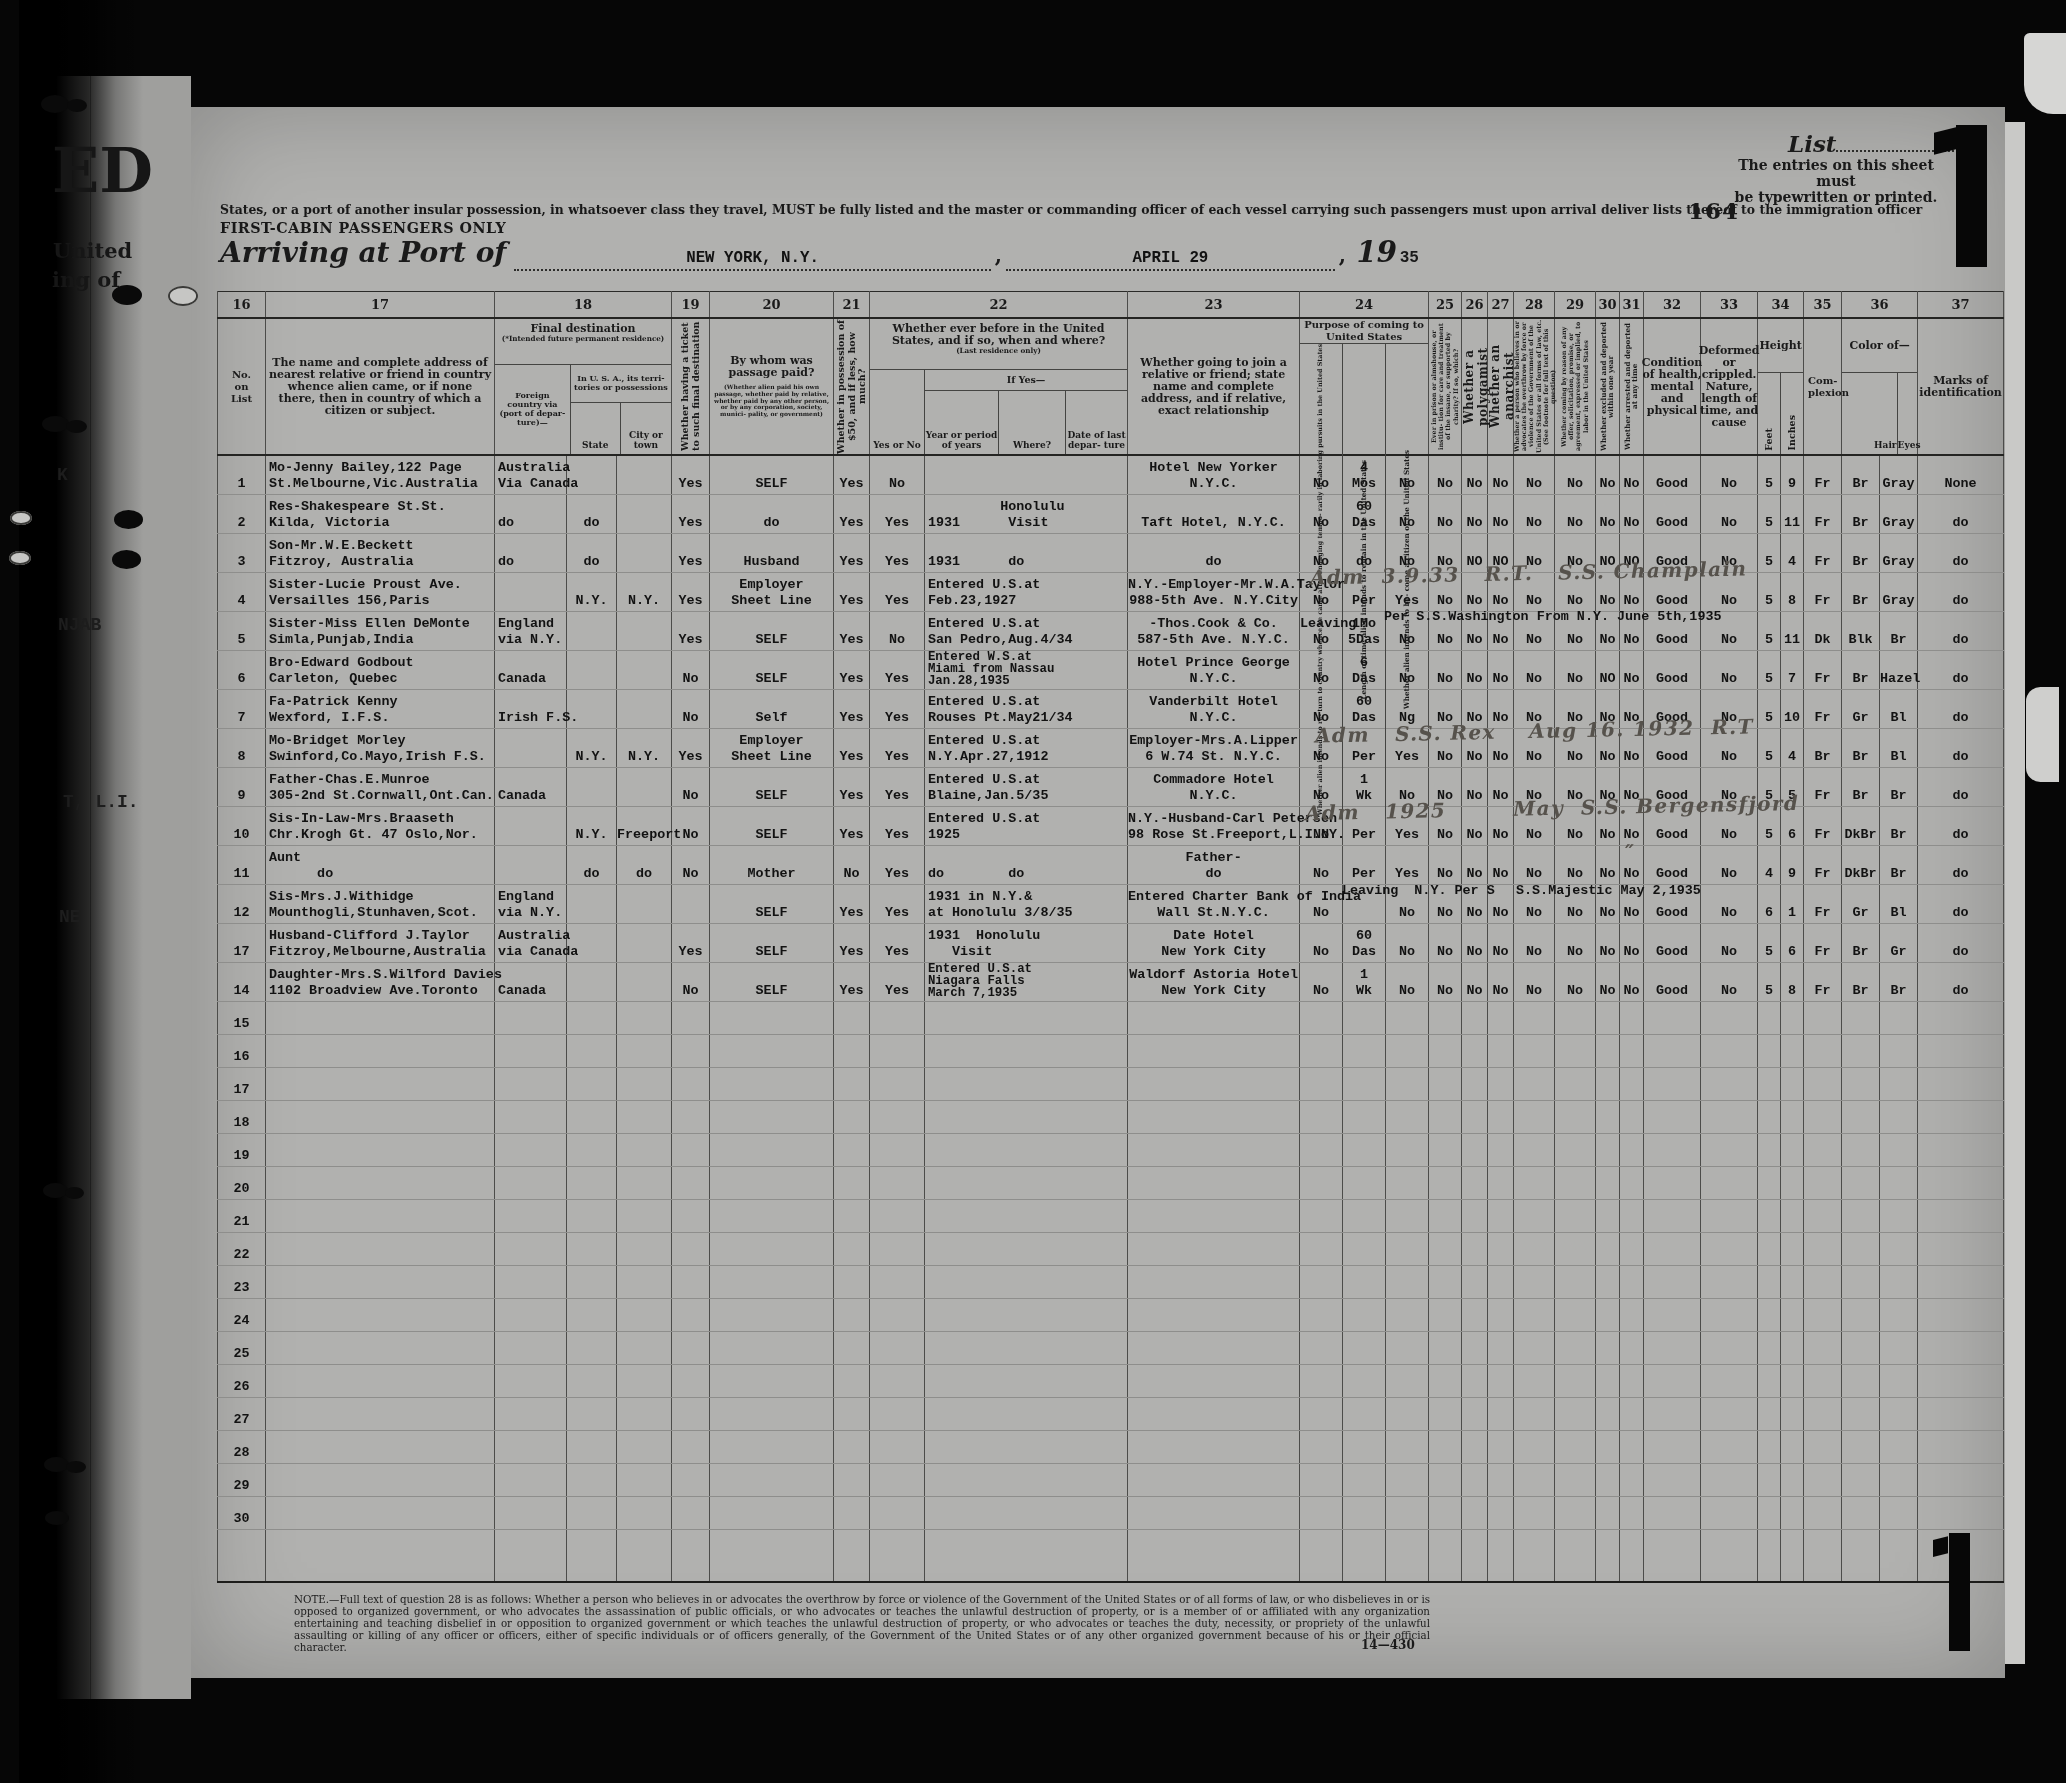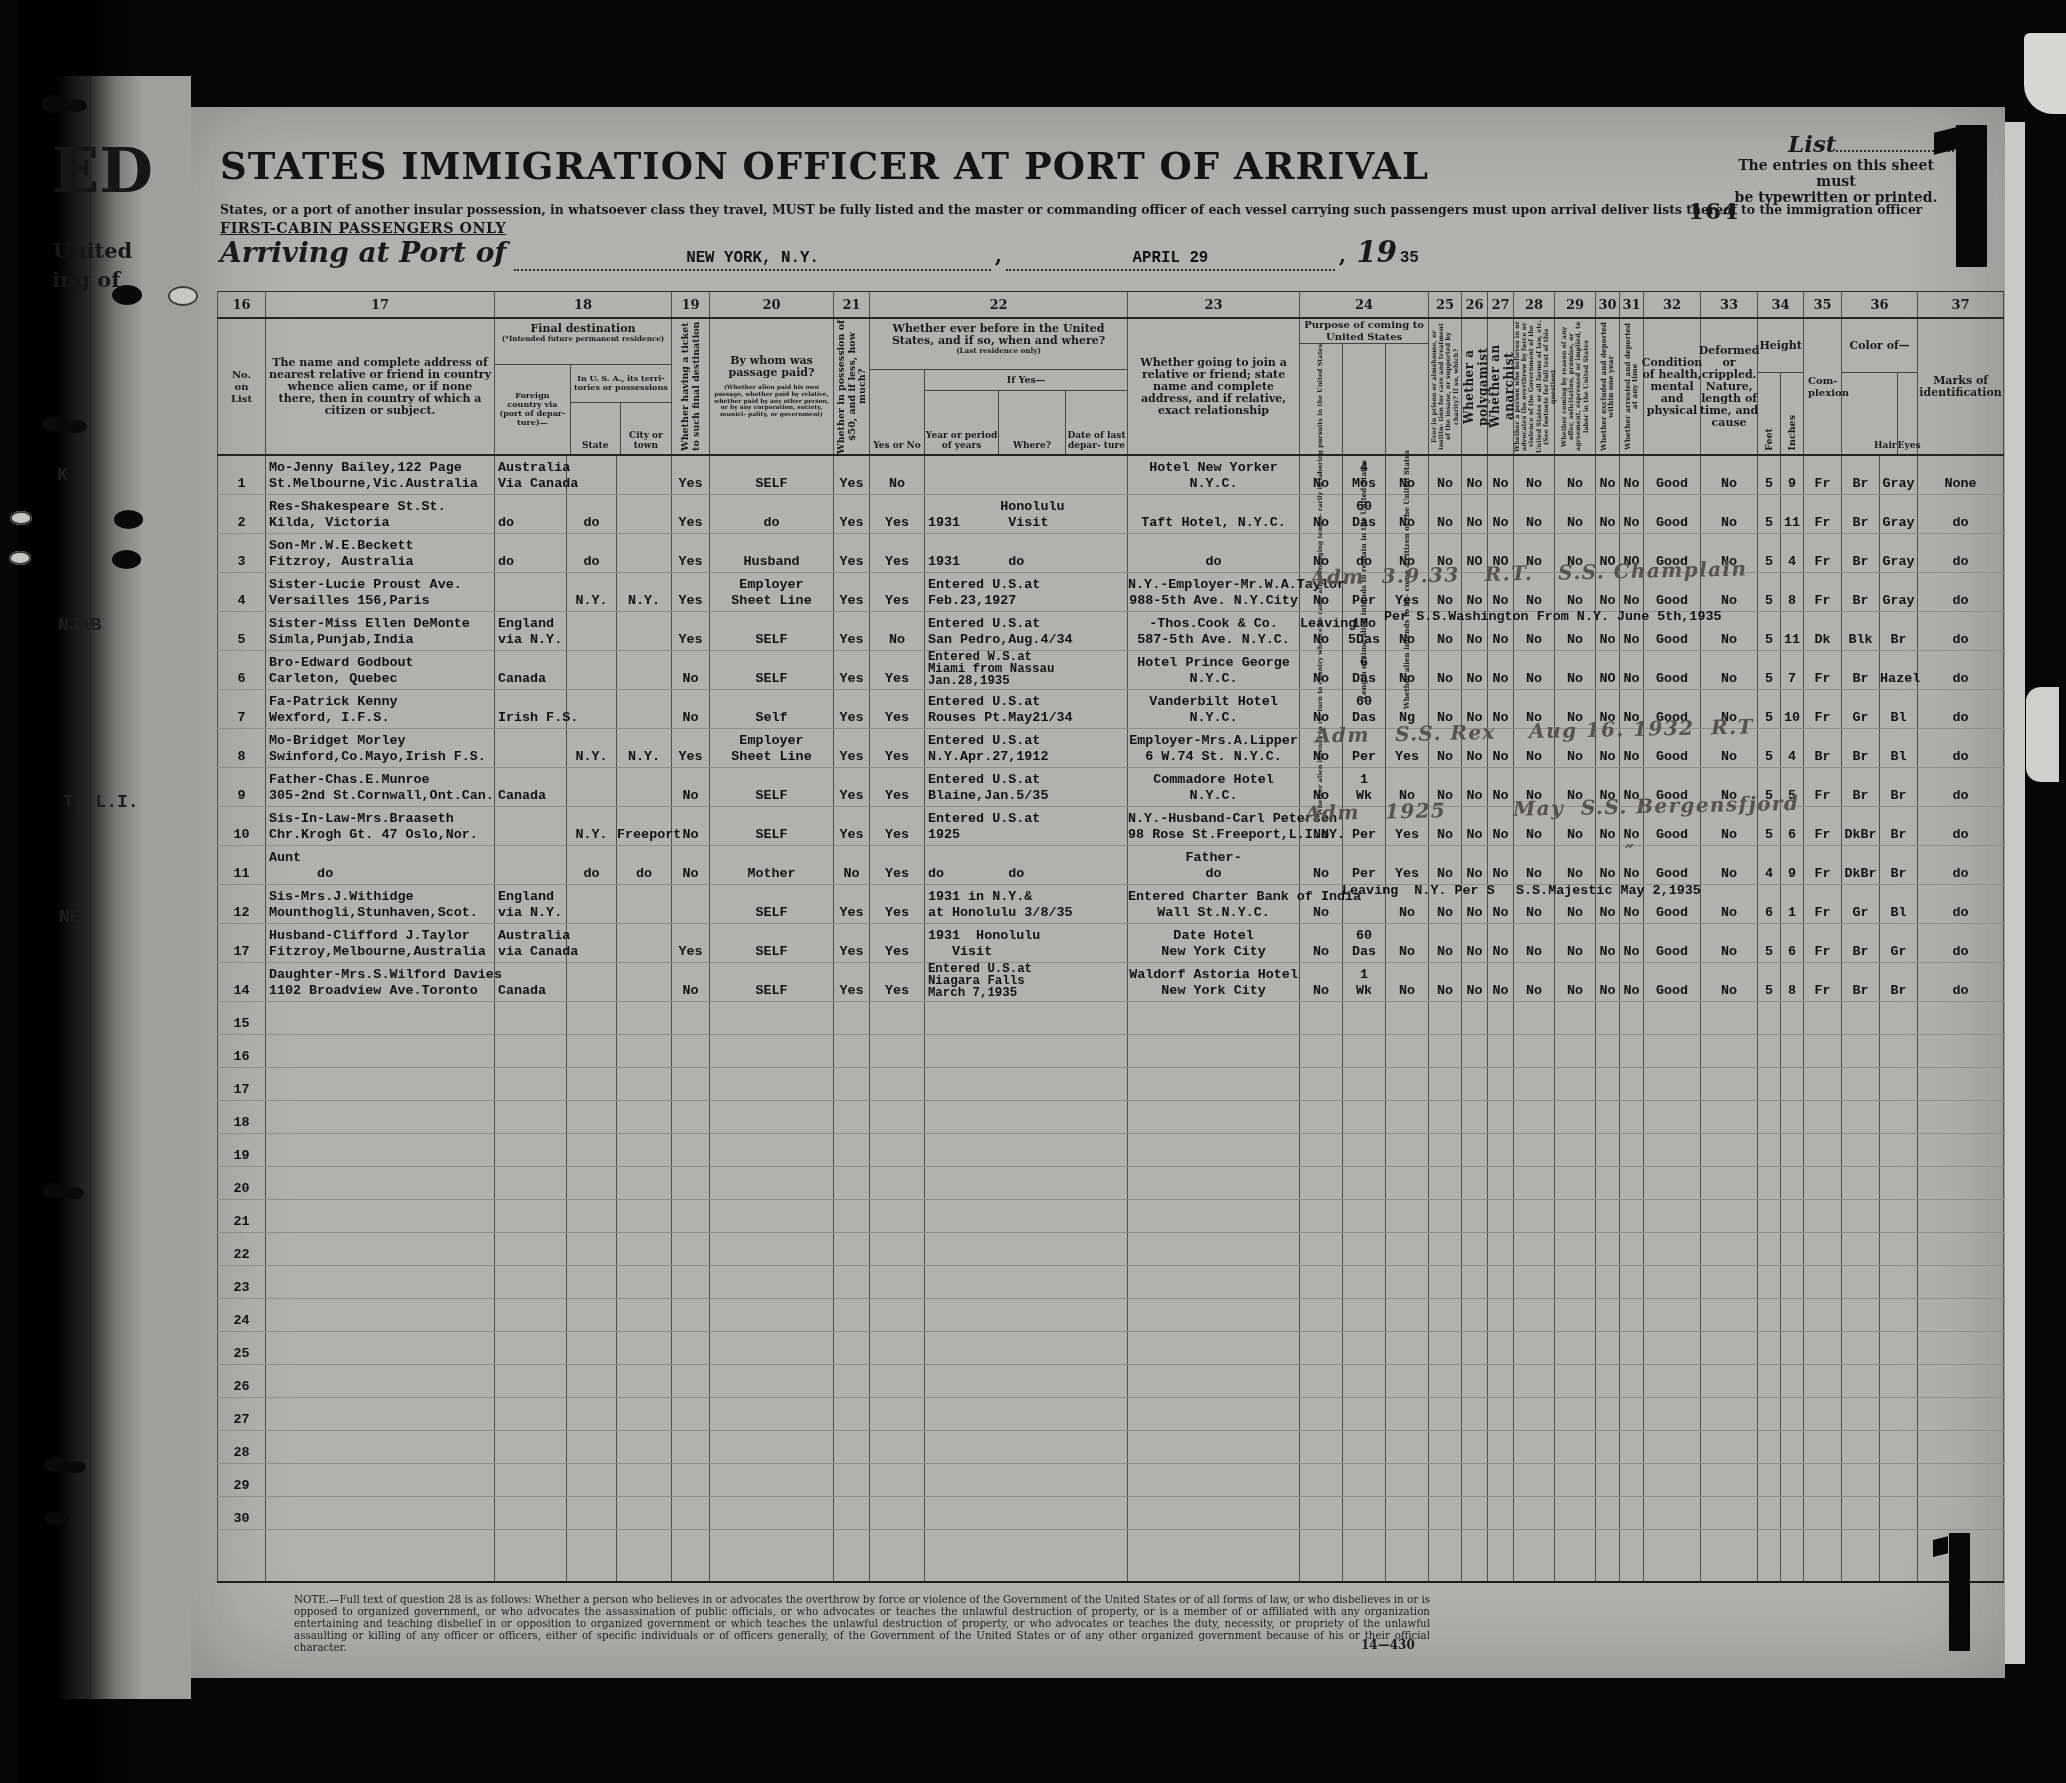"STATES IMMIGRATION OFFICER AT PORT" div.abs { html: <div>STATES IMMIGRATION OFFICER AT PORT OF ARRIVAL</div> -> none }
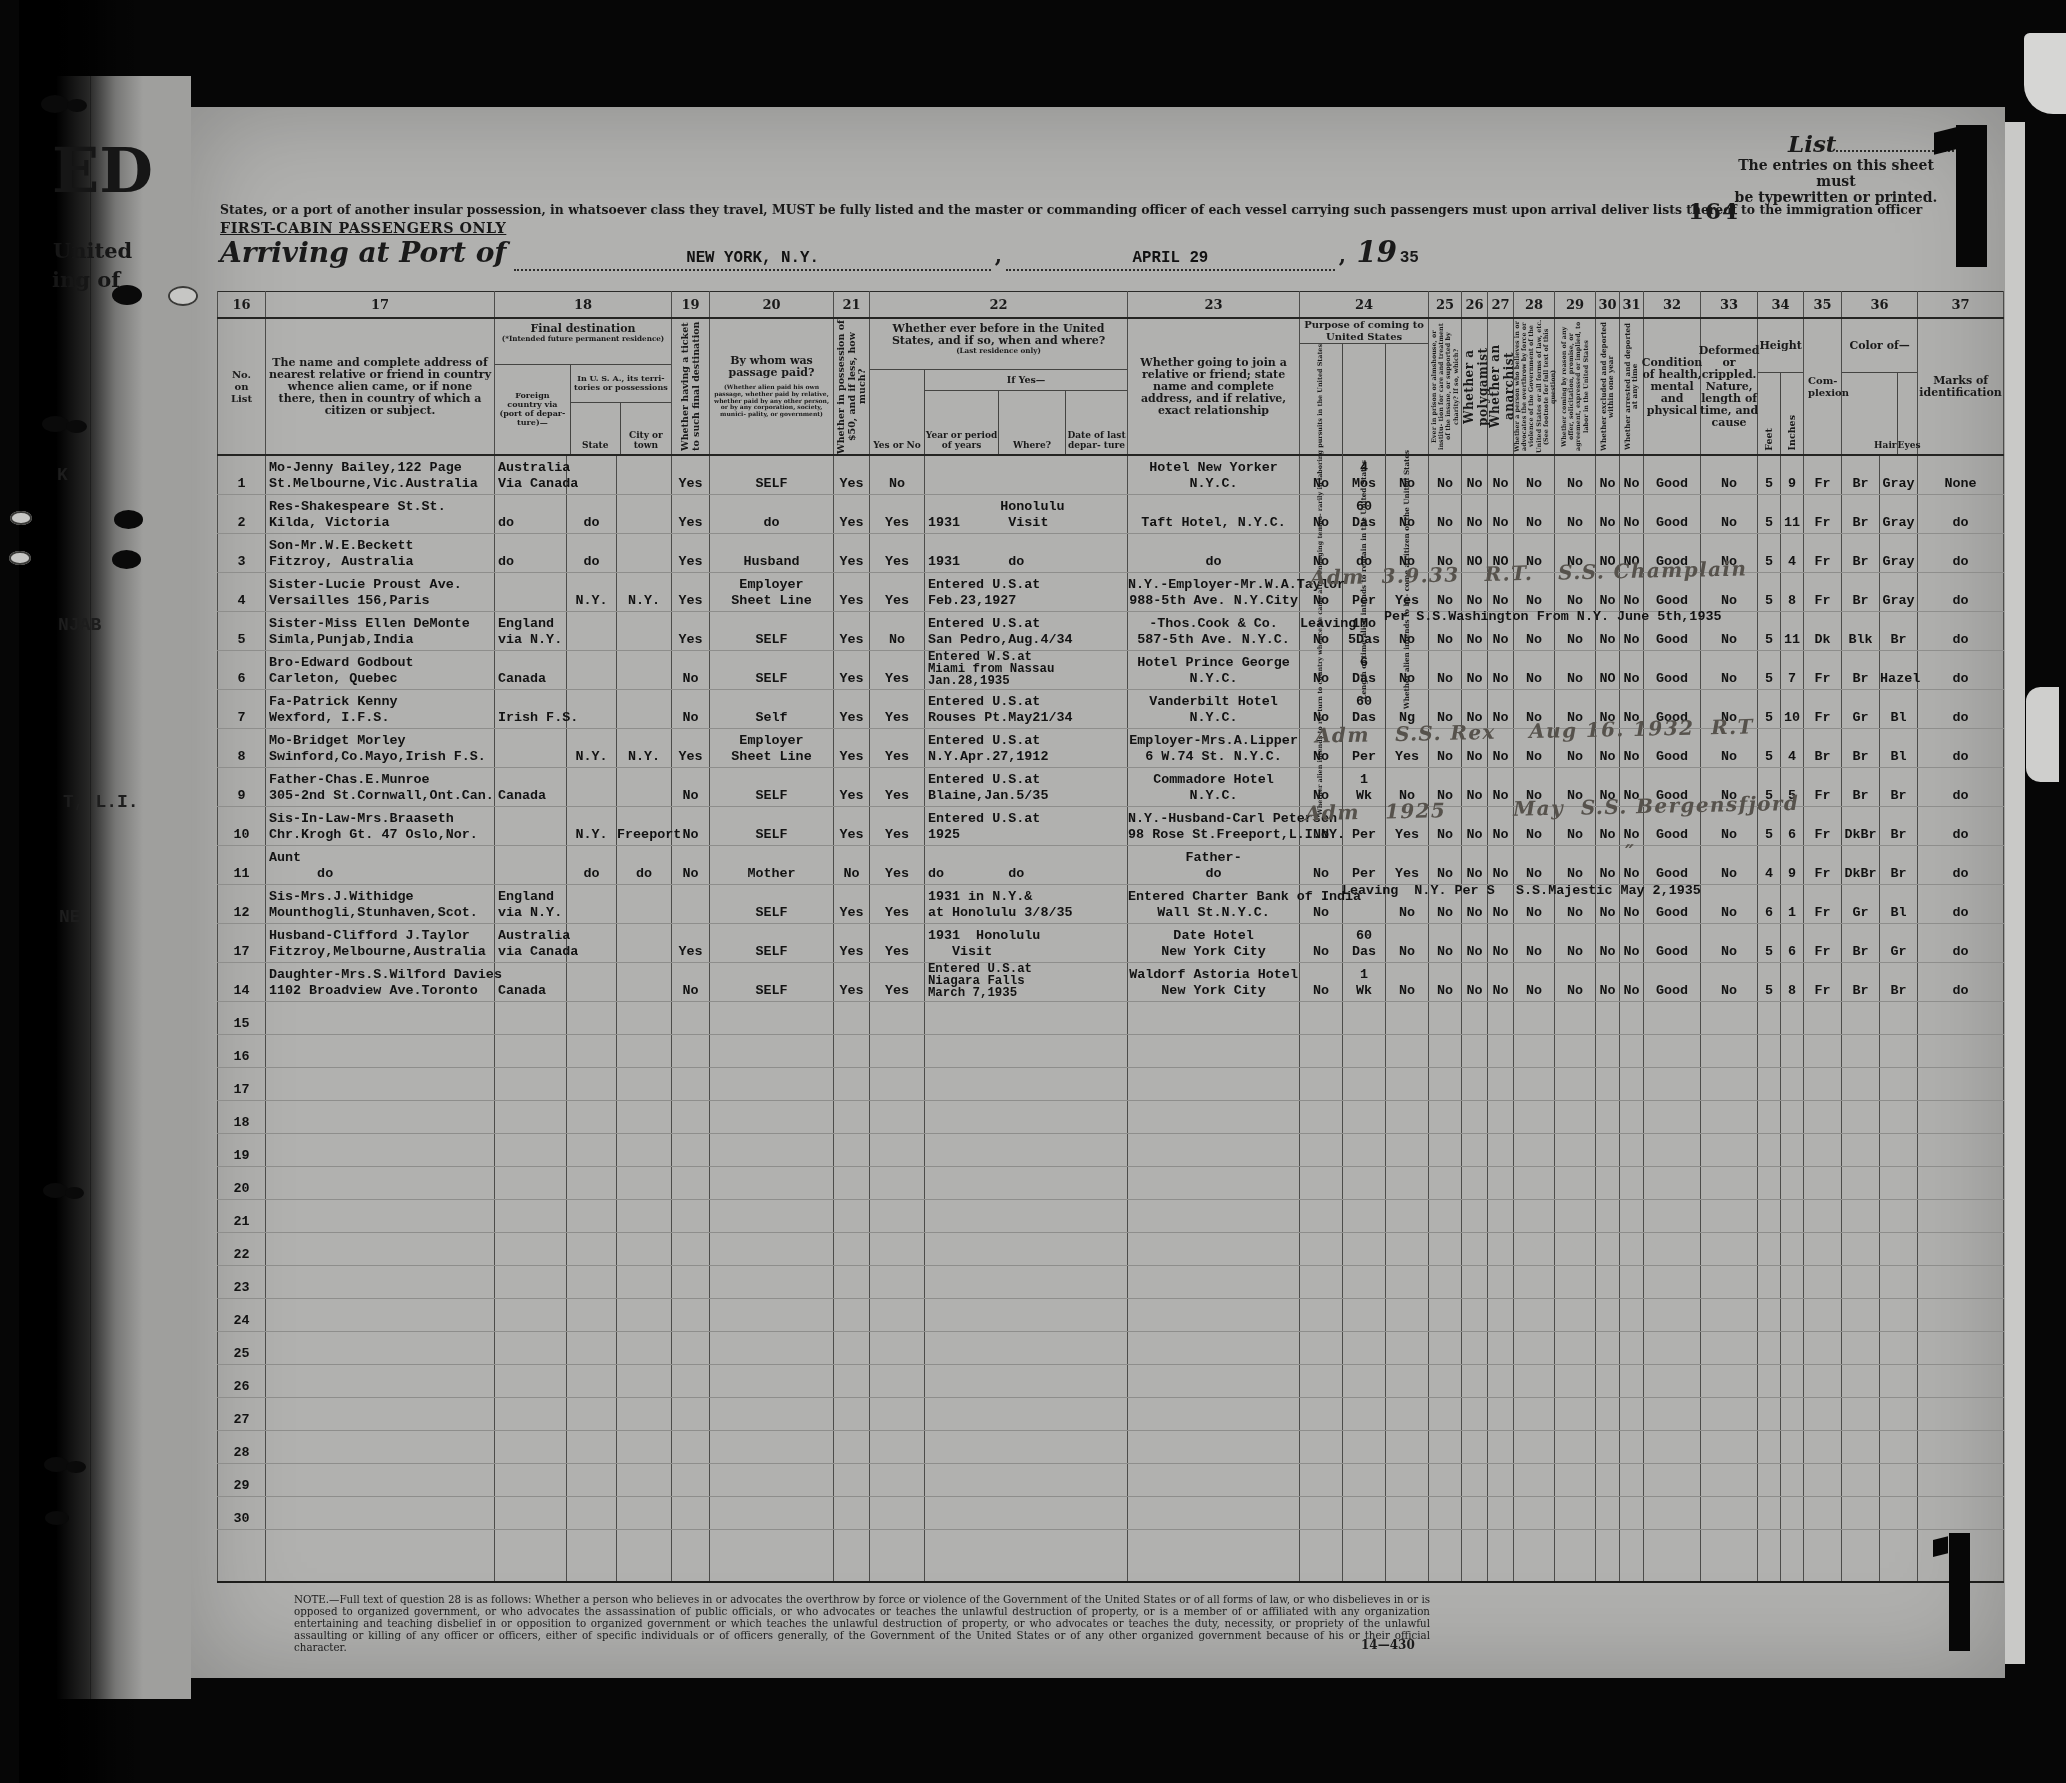"FIRST-CABIN PASSENGERS ONLY" .subtitle2 { text-decoration: underline -> none }
